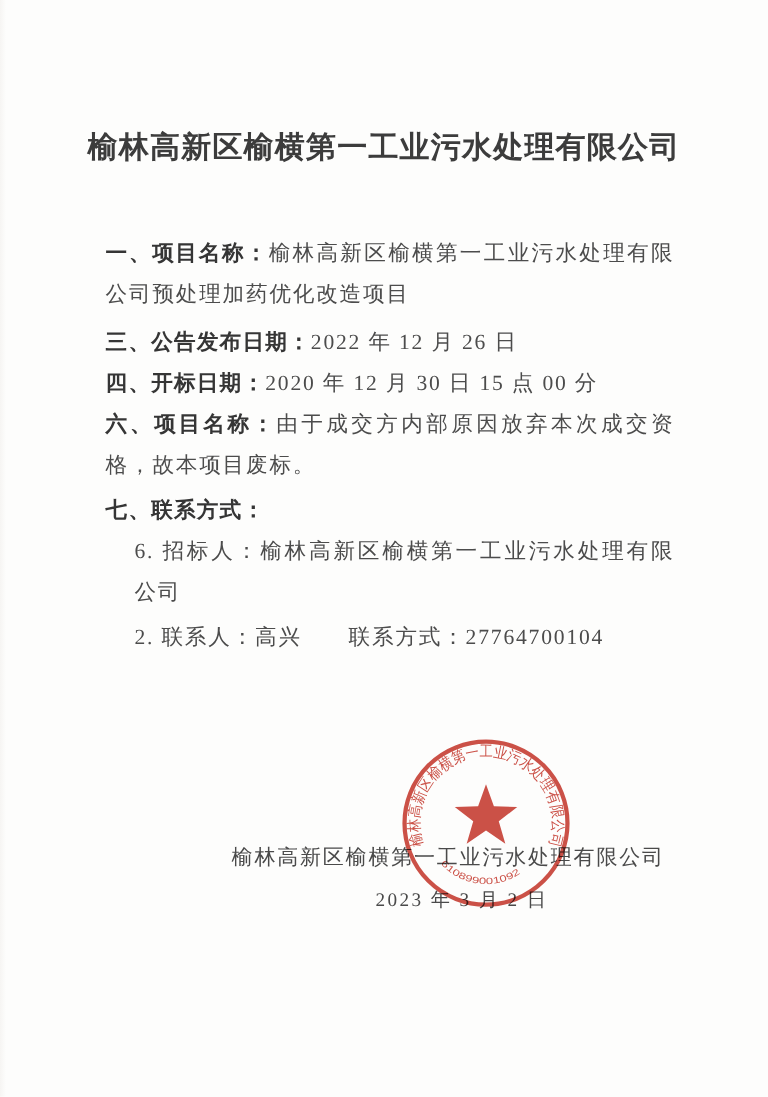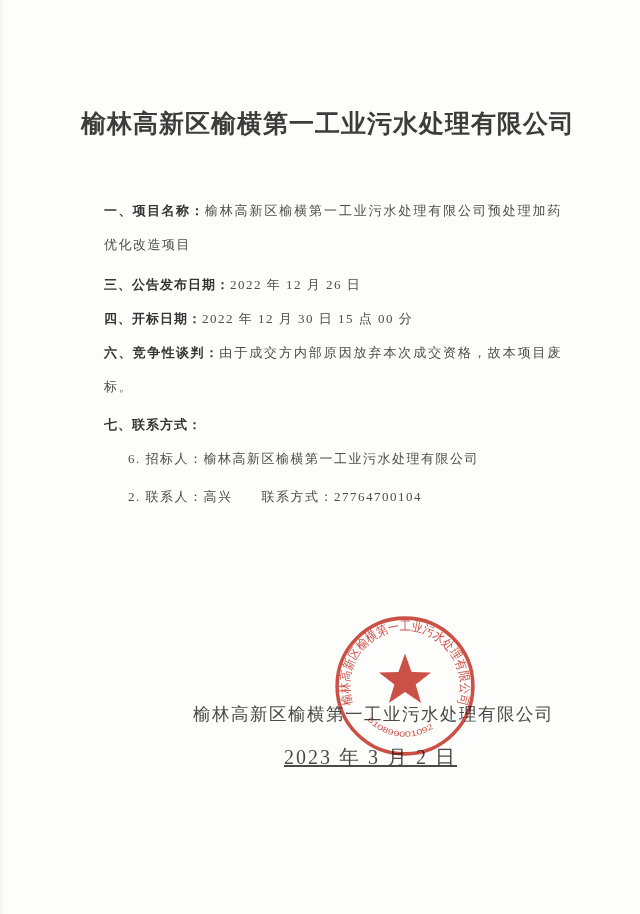"榆林高新区榆横第一工业污水处理有限公司" .page { padding-left: 16px -> none }
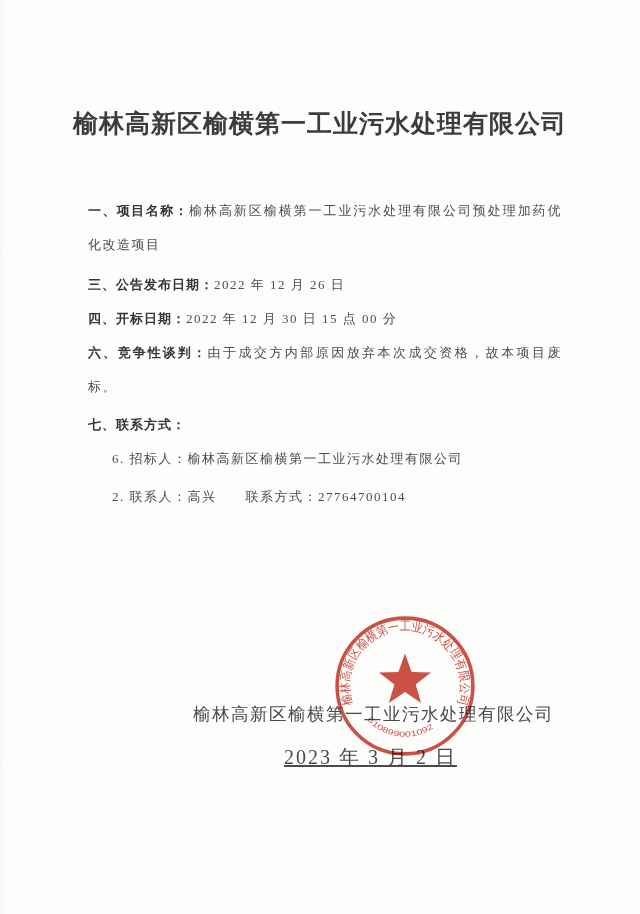"一、项目名称：榆林高新区榆横第一工业污水处理有限公司预处理加药优化改造项目" .content { font-size: 13px -> 18px }
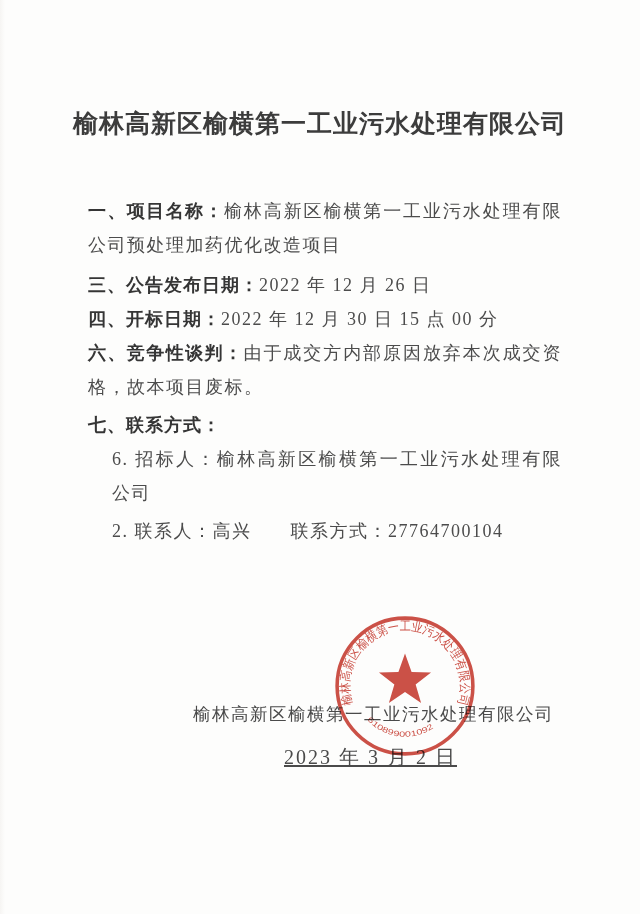"2022 年 12 月 30" span.value { text: 2022 -> 2020 }
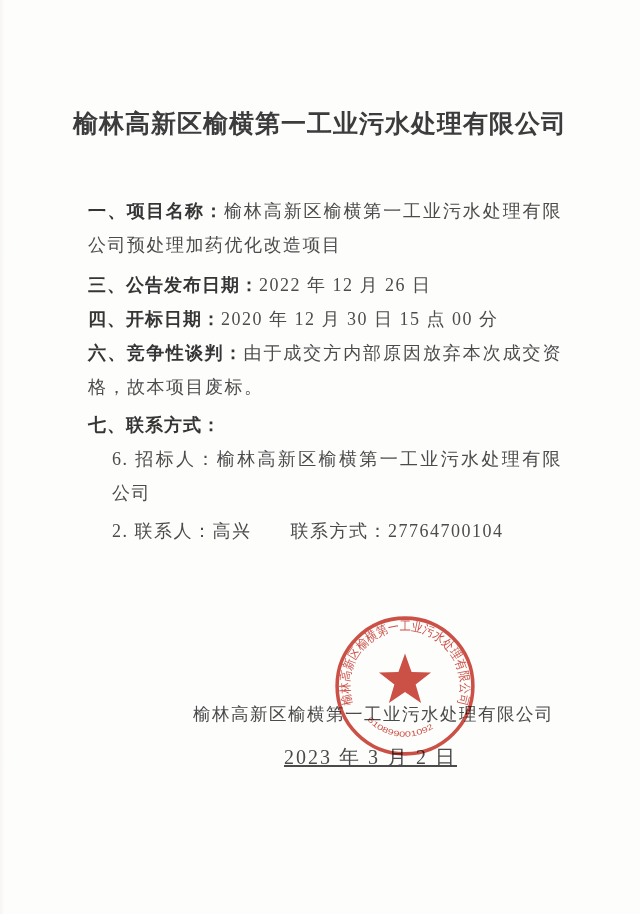"六、竞争性谈判：" span.label { text: 竞争性谈判 -> 项目名称 }
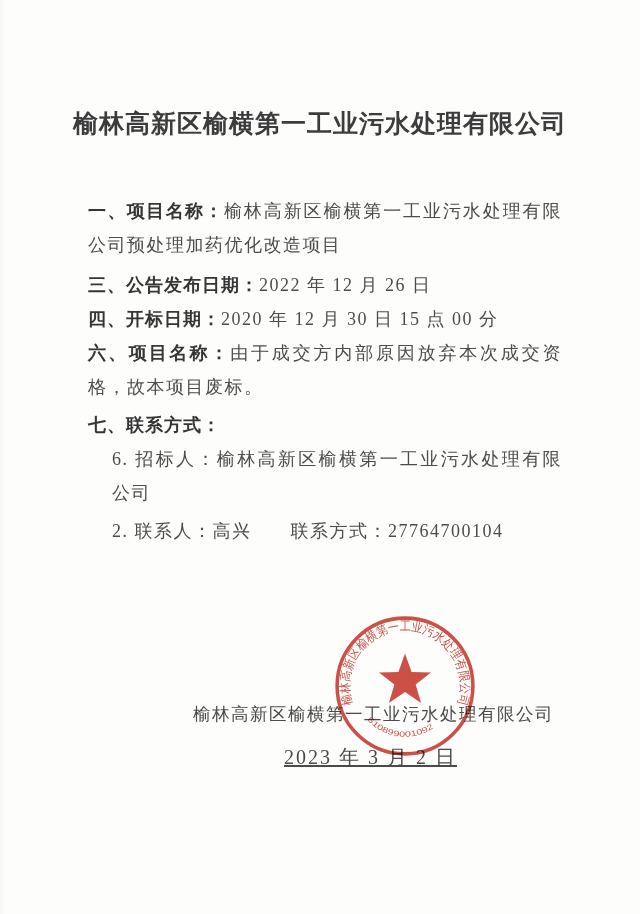"2023 年 3 月 2" .sig-date { font-size: 20px -> 16px; text-decoration: underline -> none }
